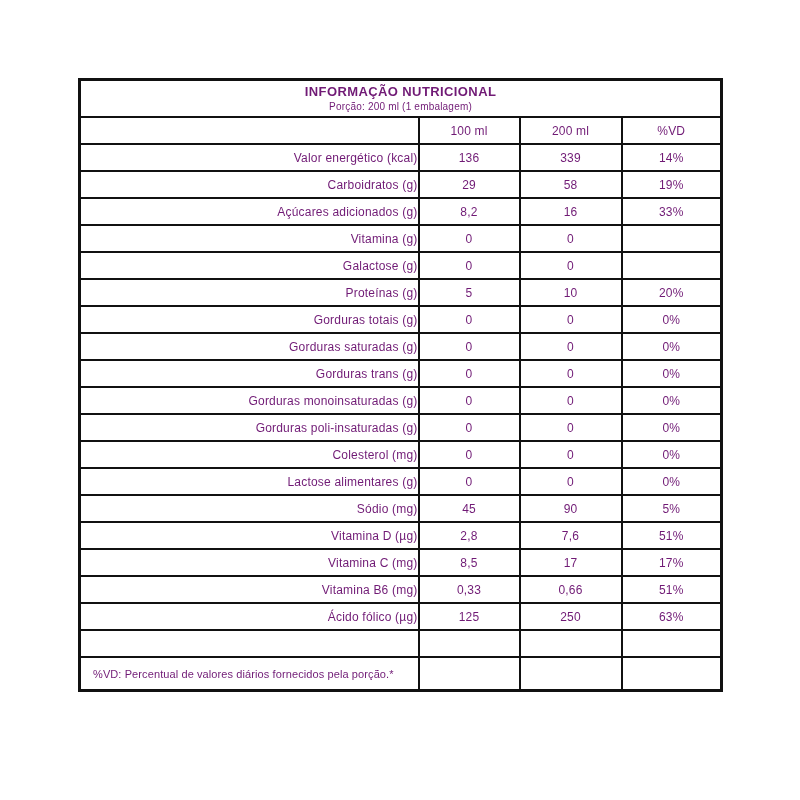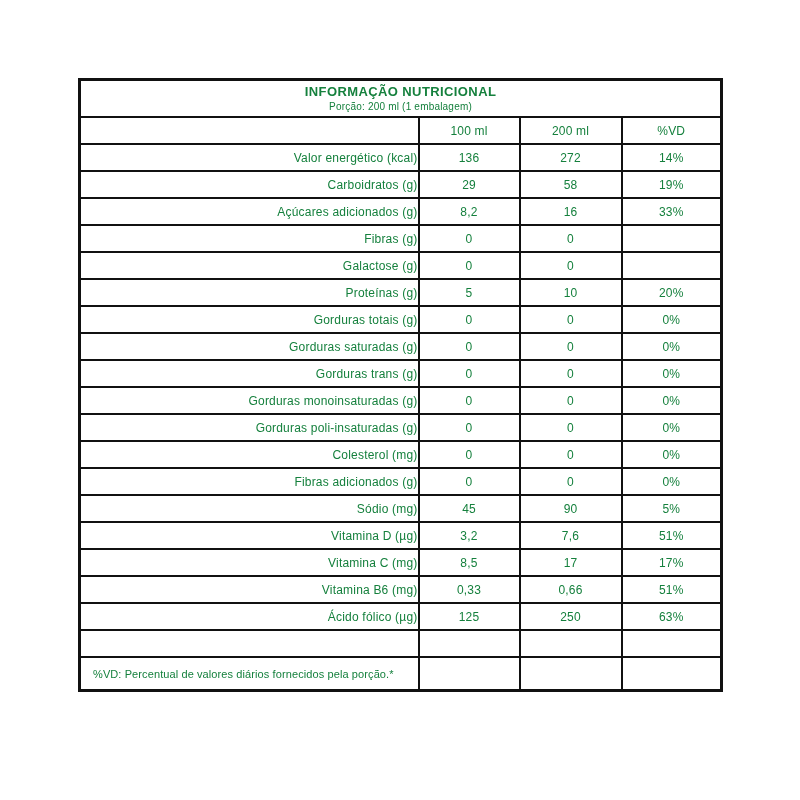"INFORMAÇÃO NUTRICIONAL" .canvas { color: #15803d -> #701a75 }
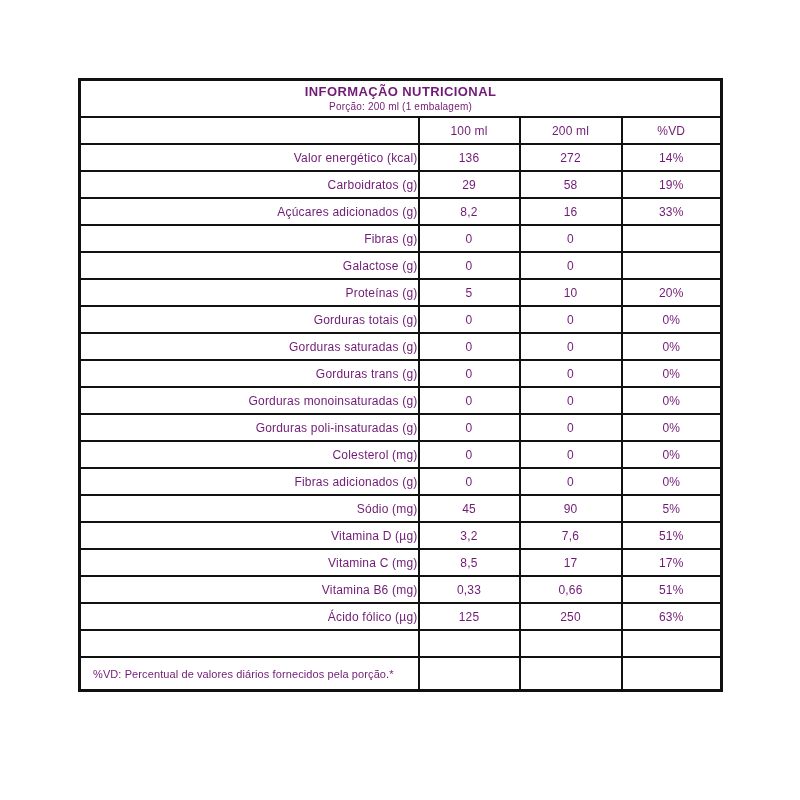"272" td.num-cell { text: 272 -> 339 }
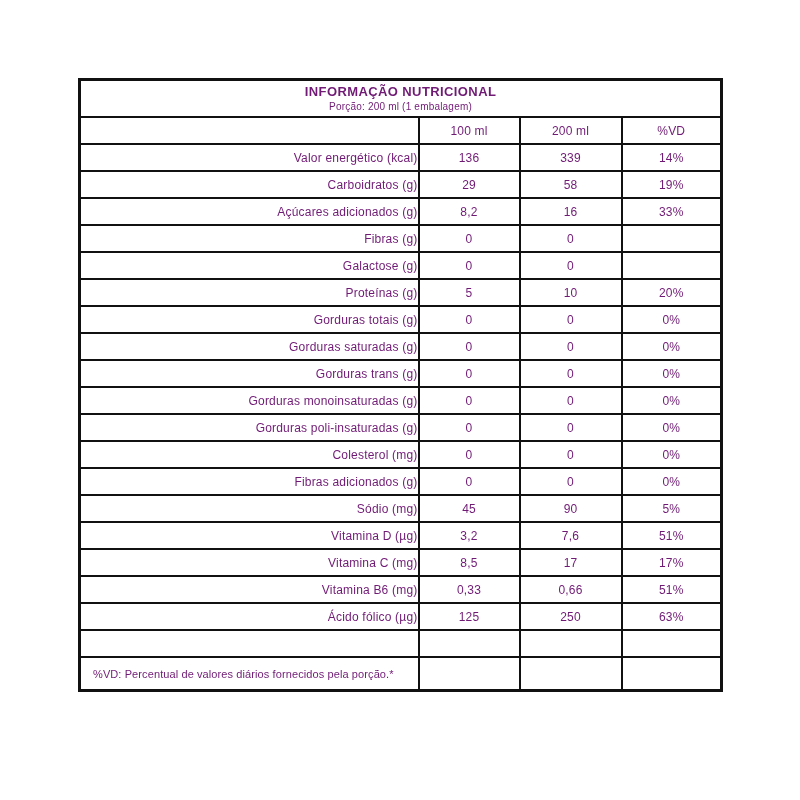"Fibras (g)" td.label-cell { text: Fibras -> Vitamina }
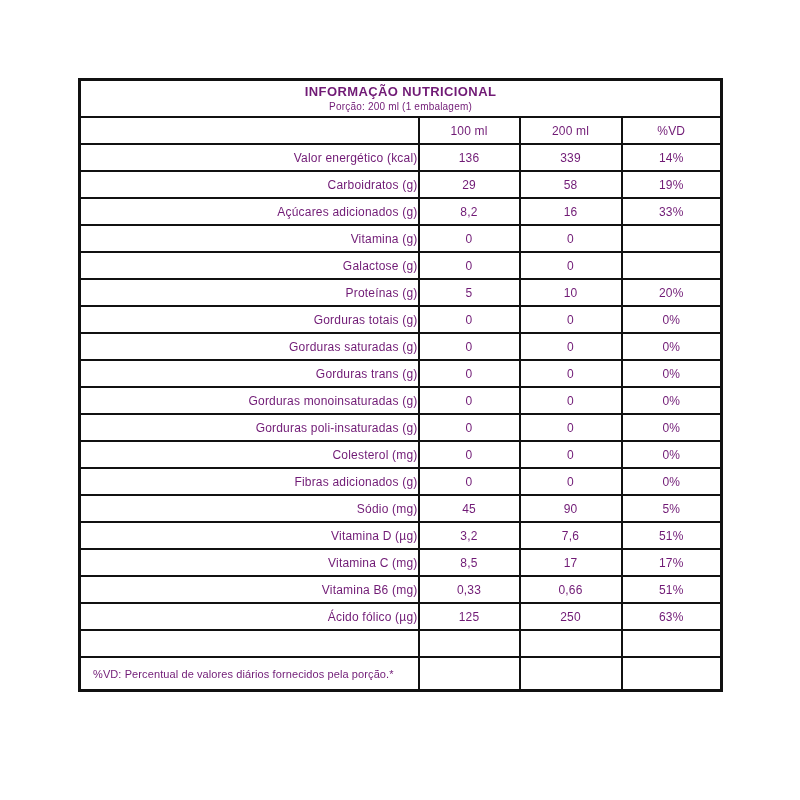"Fibras adicionados (g)" td.label-cell { text: Fibras adicionados -> Lactose alimentares }
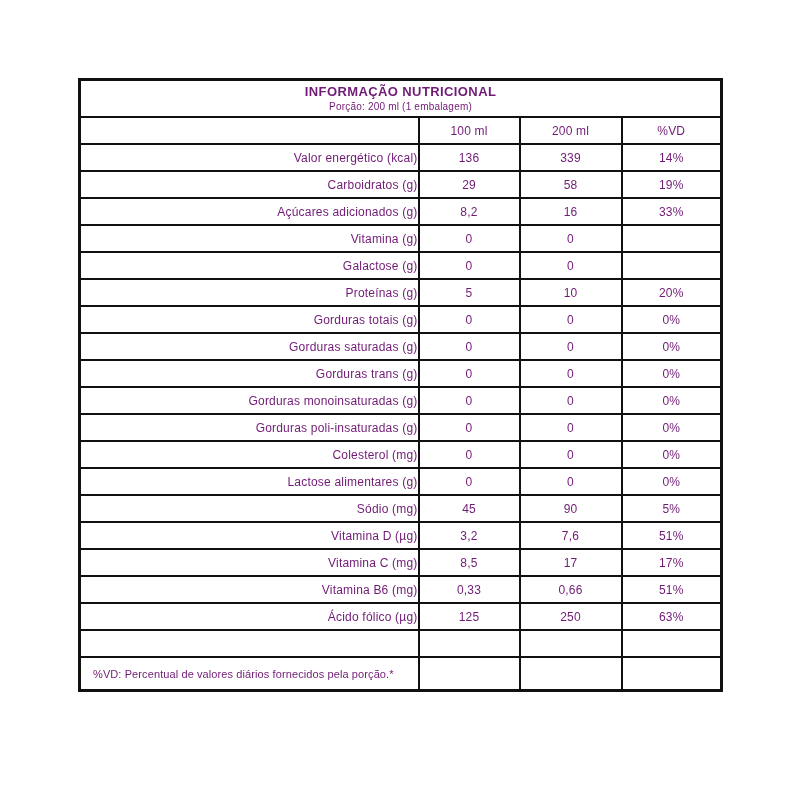"3,2" td.num-cell { text: 3,2 -> 2,8 }
